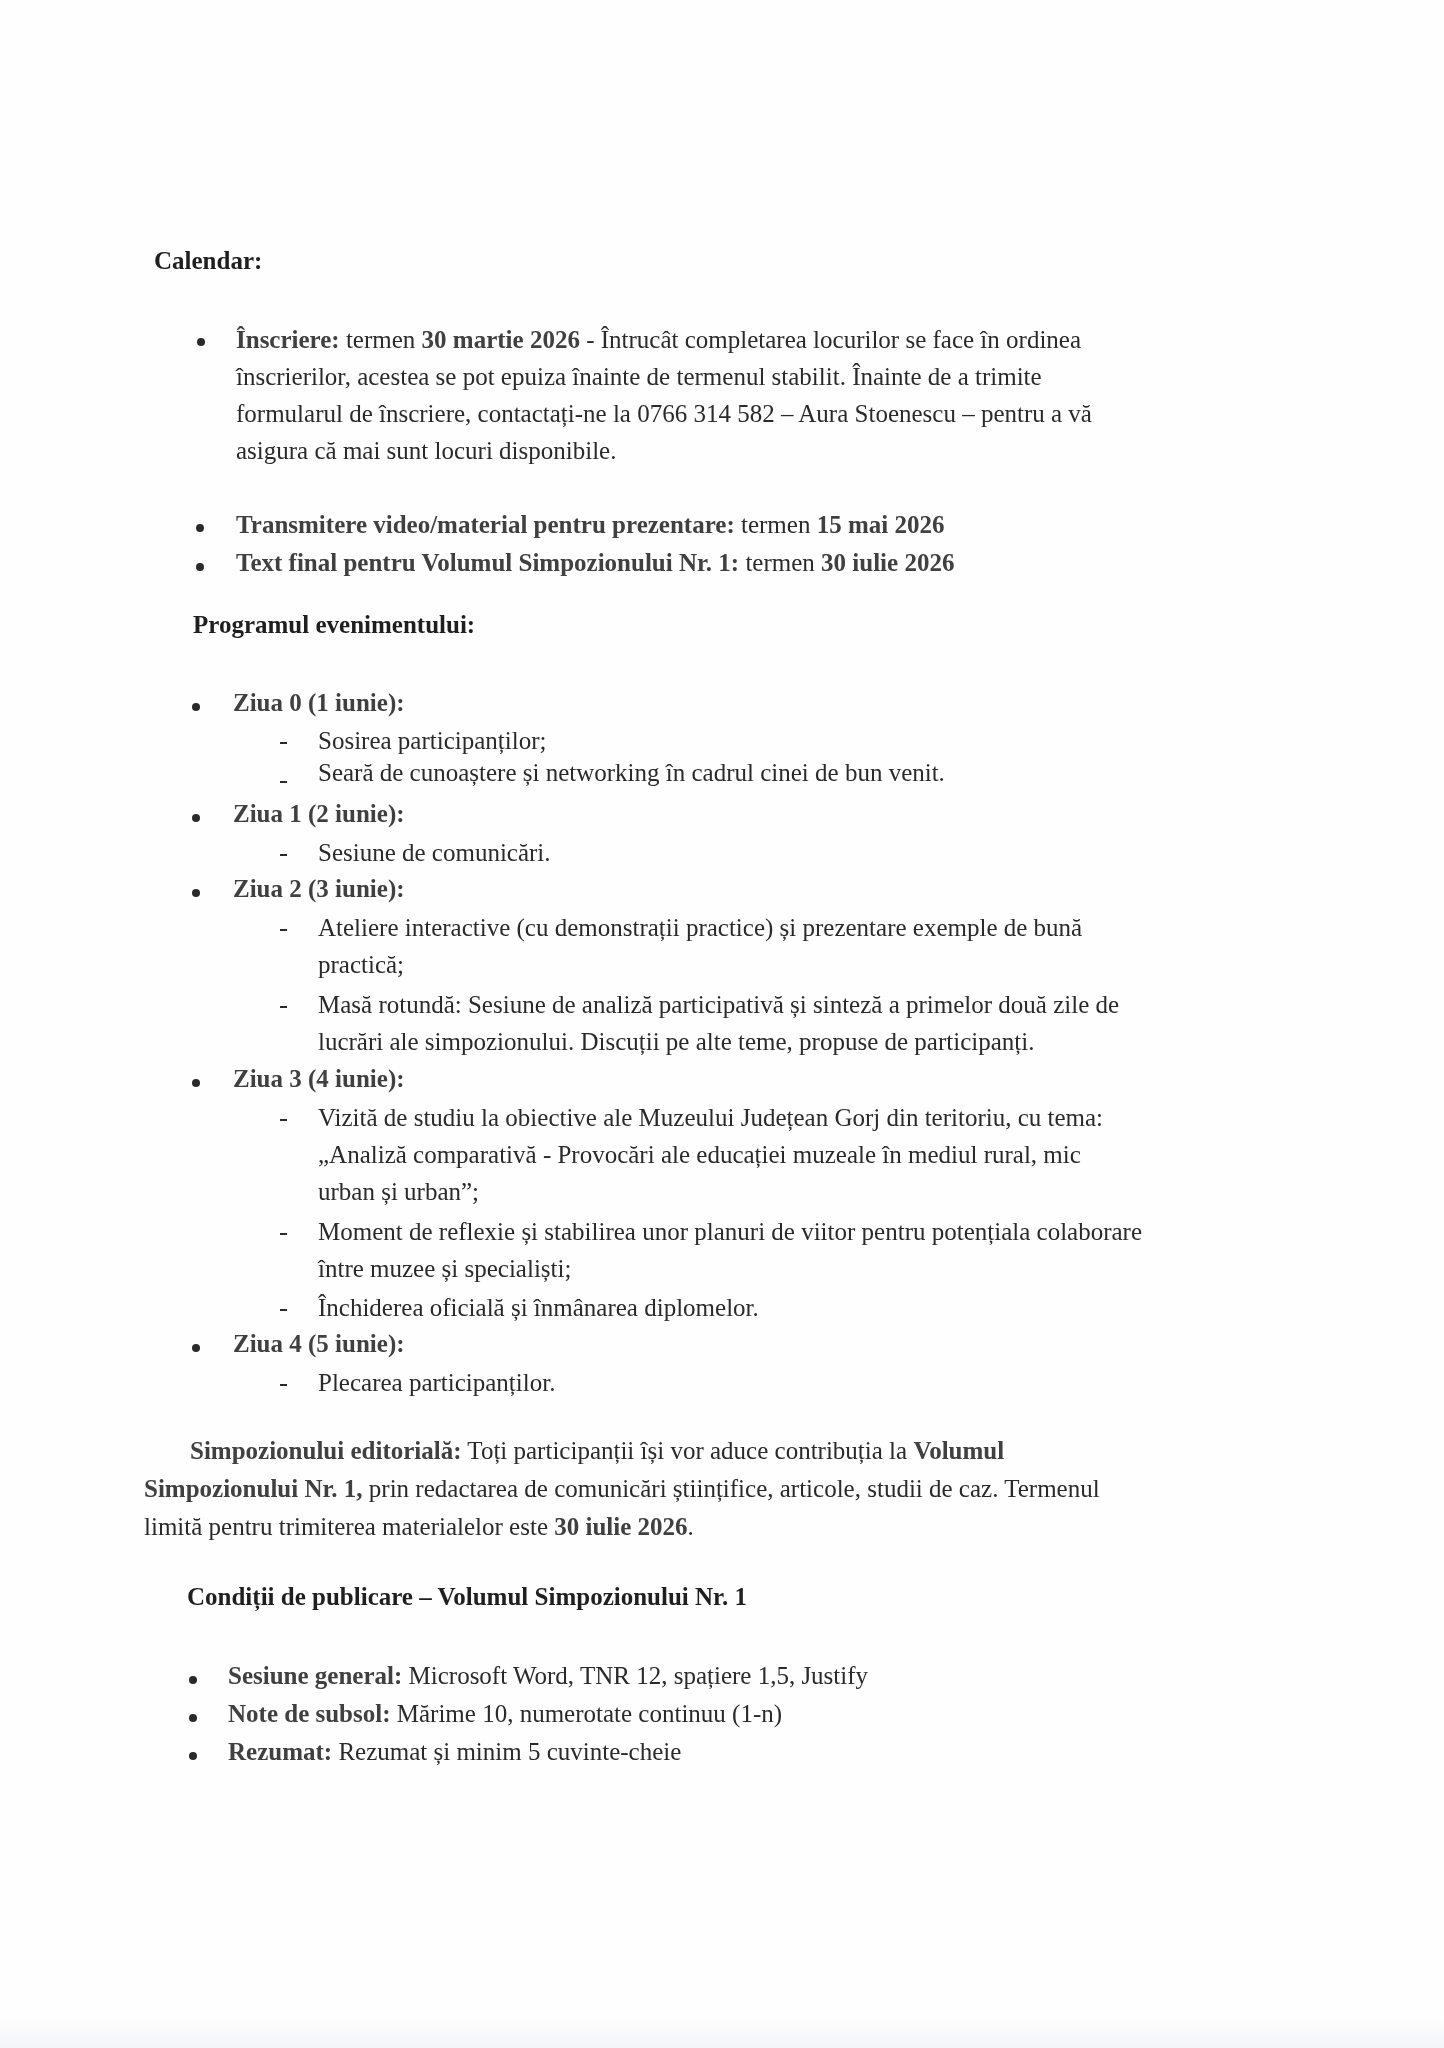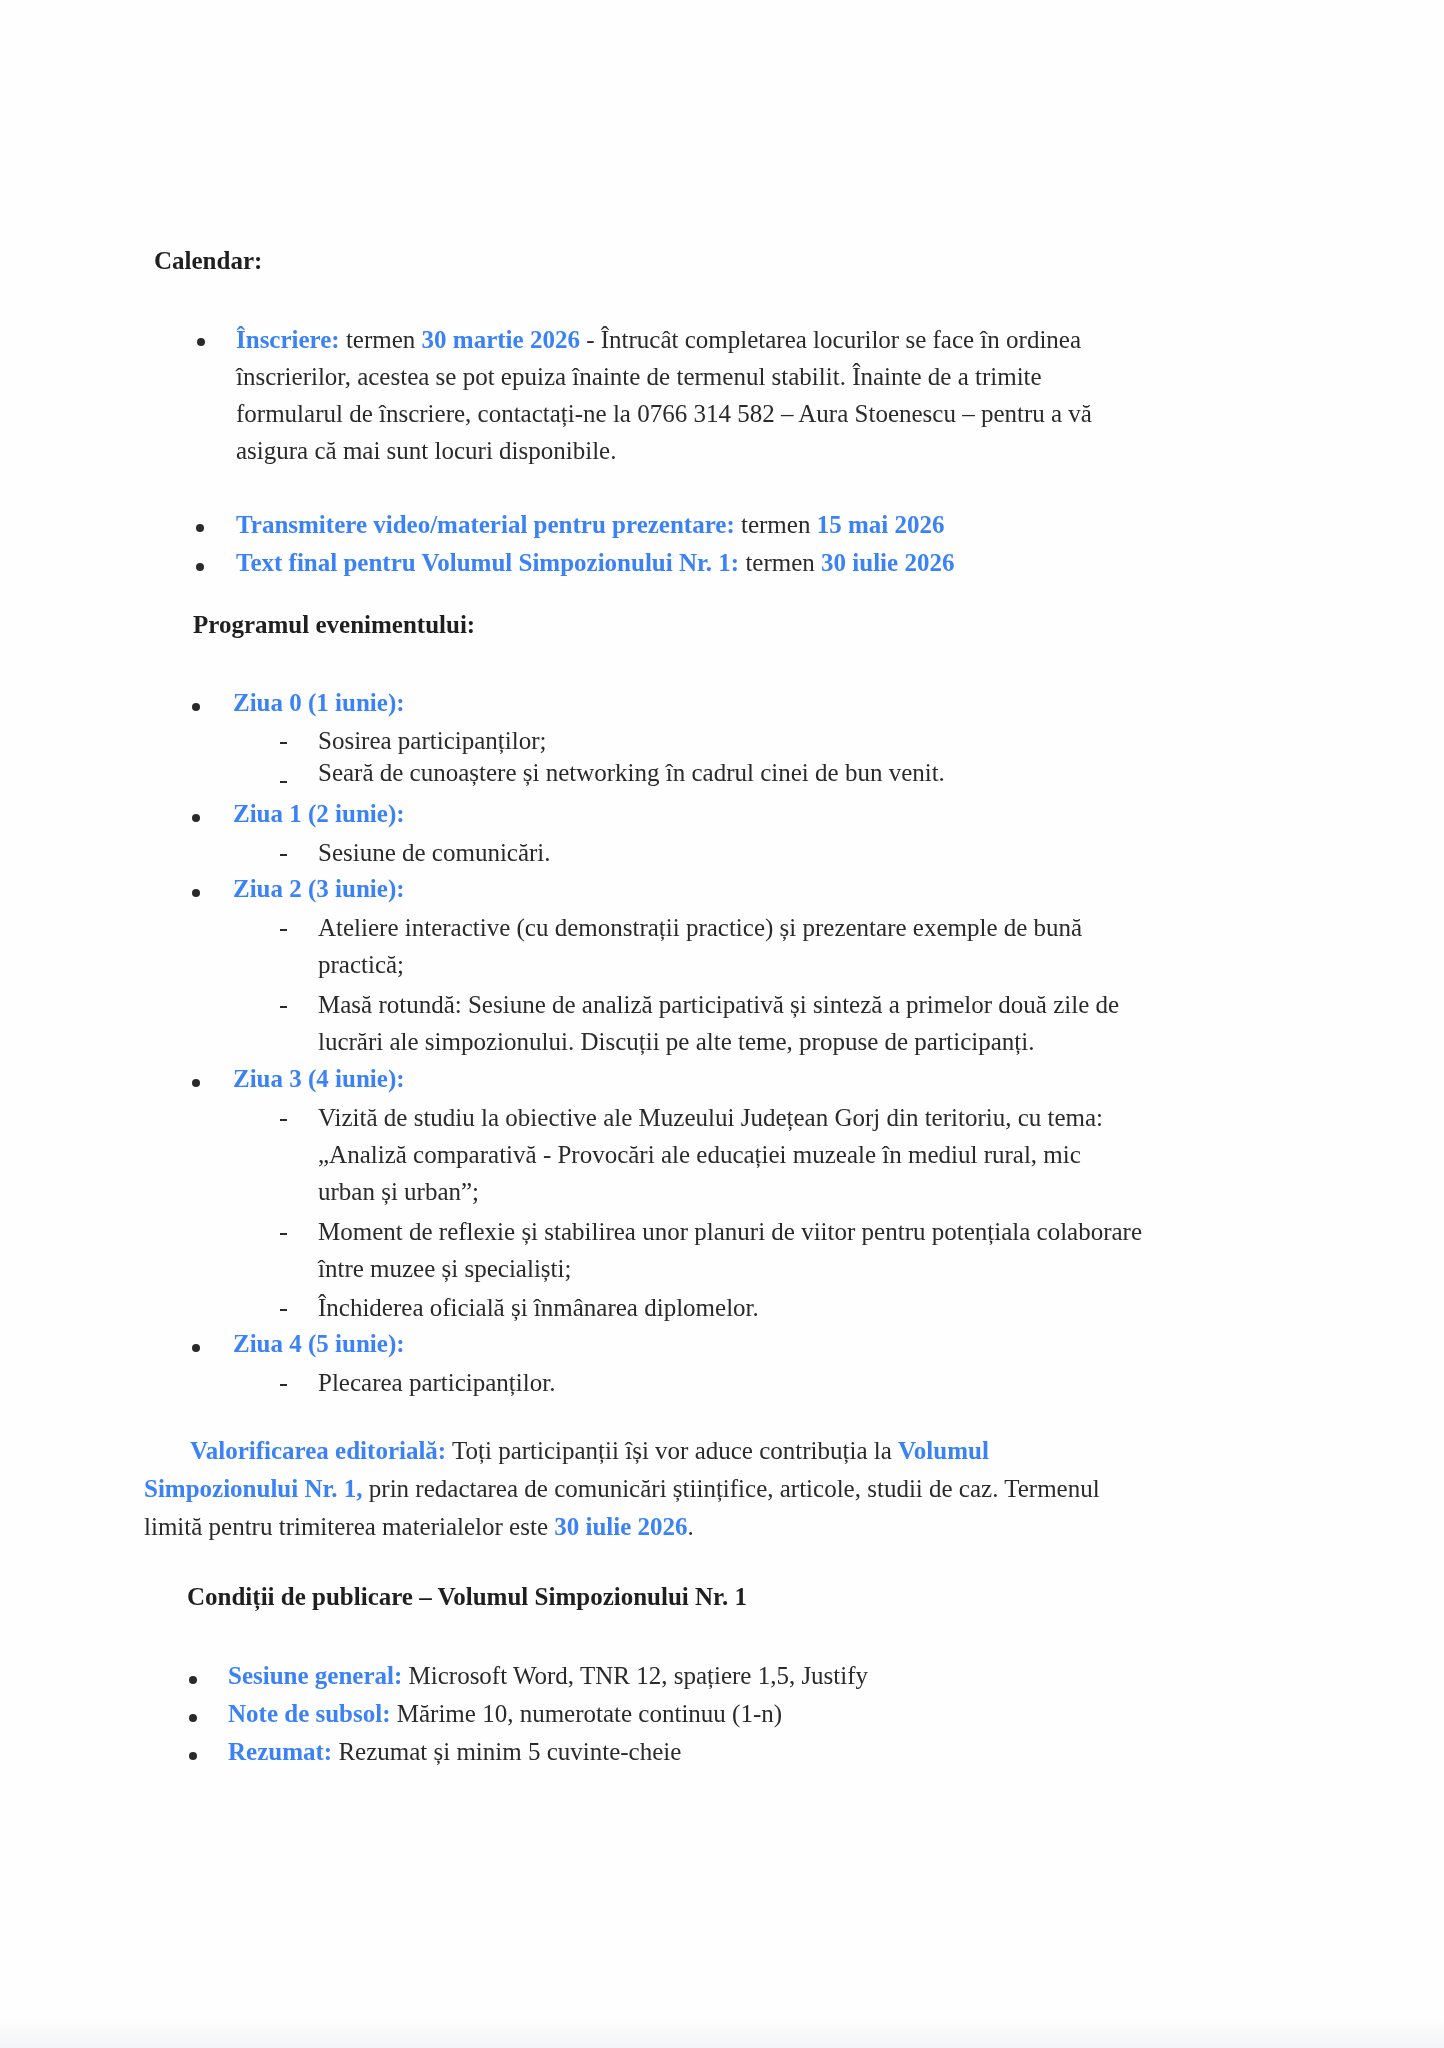"Înscriere:" b, .b { color: #3b82f6 -> #404040 }
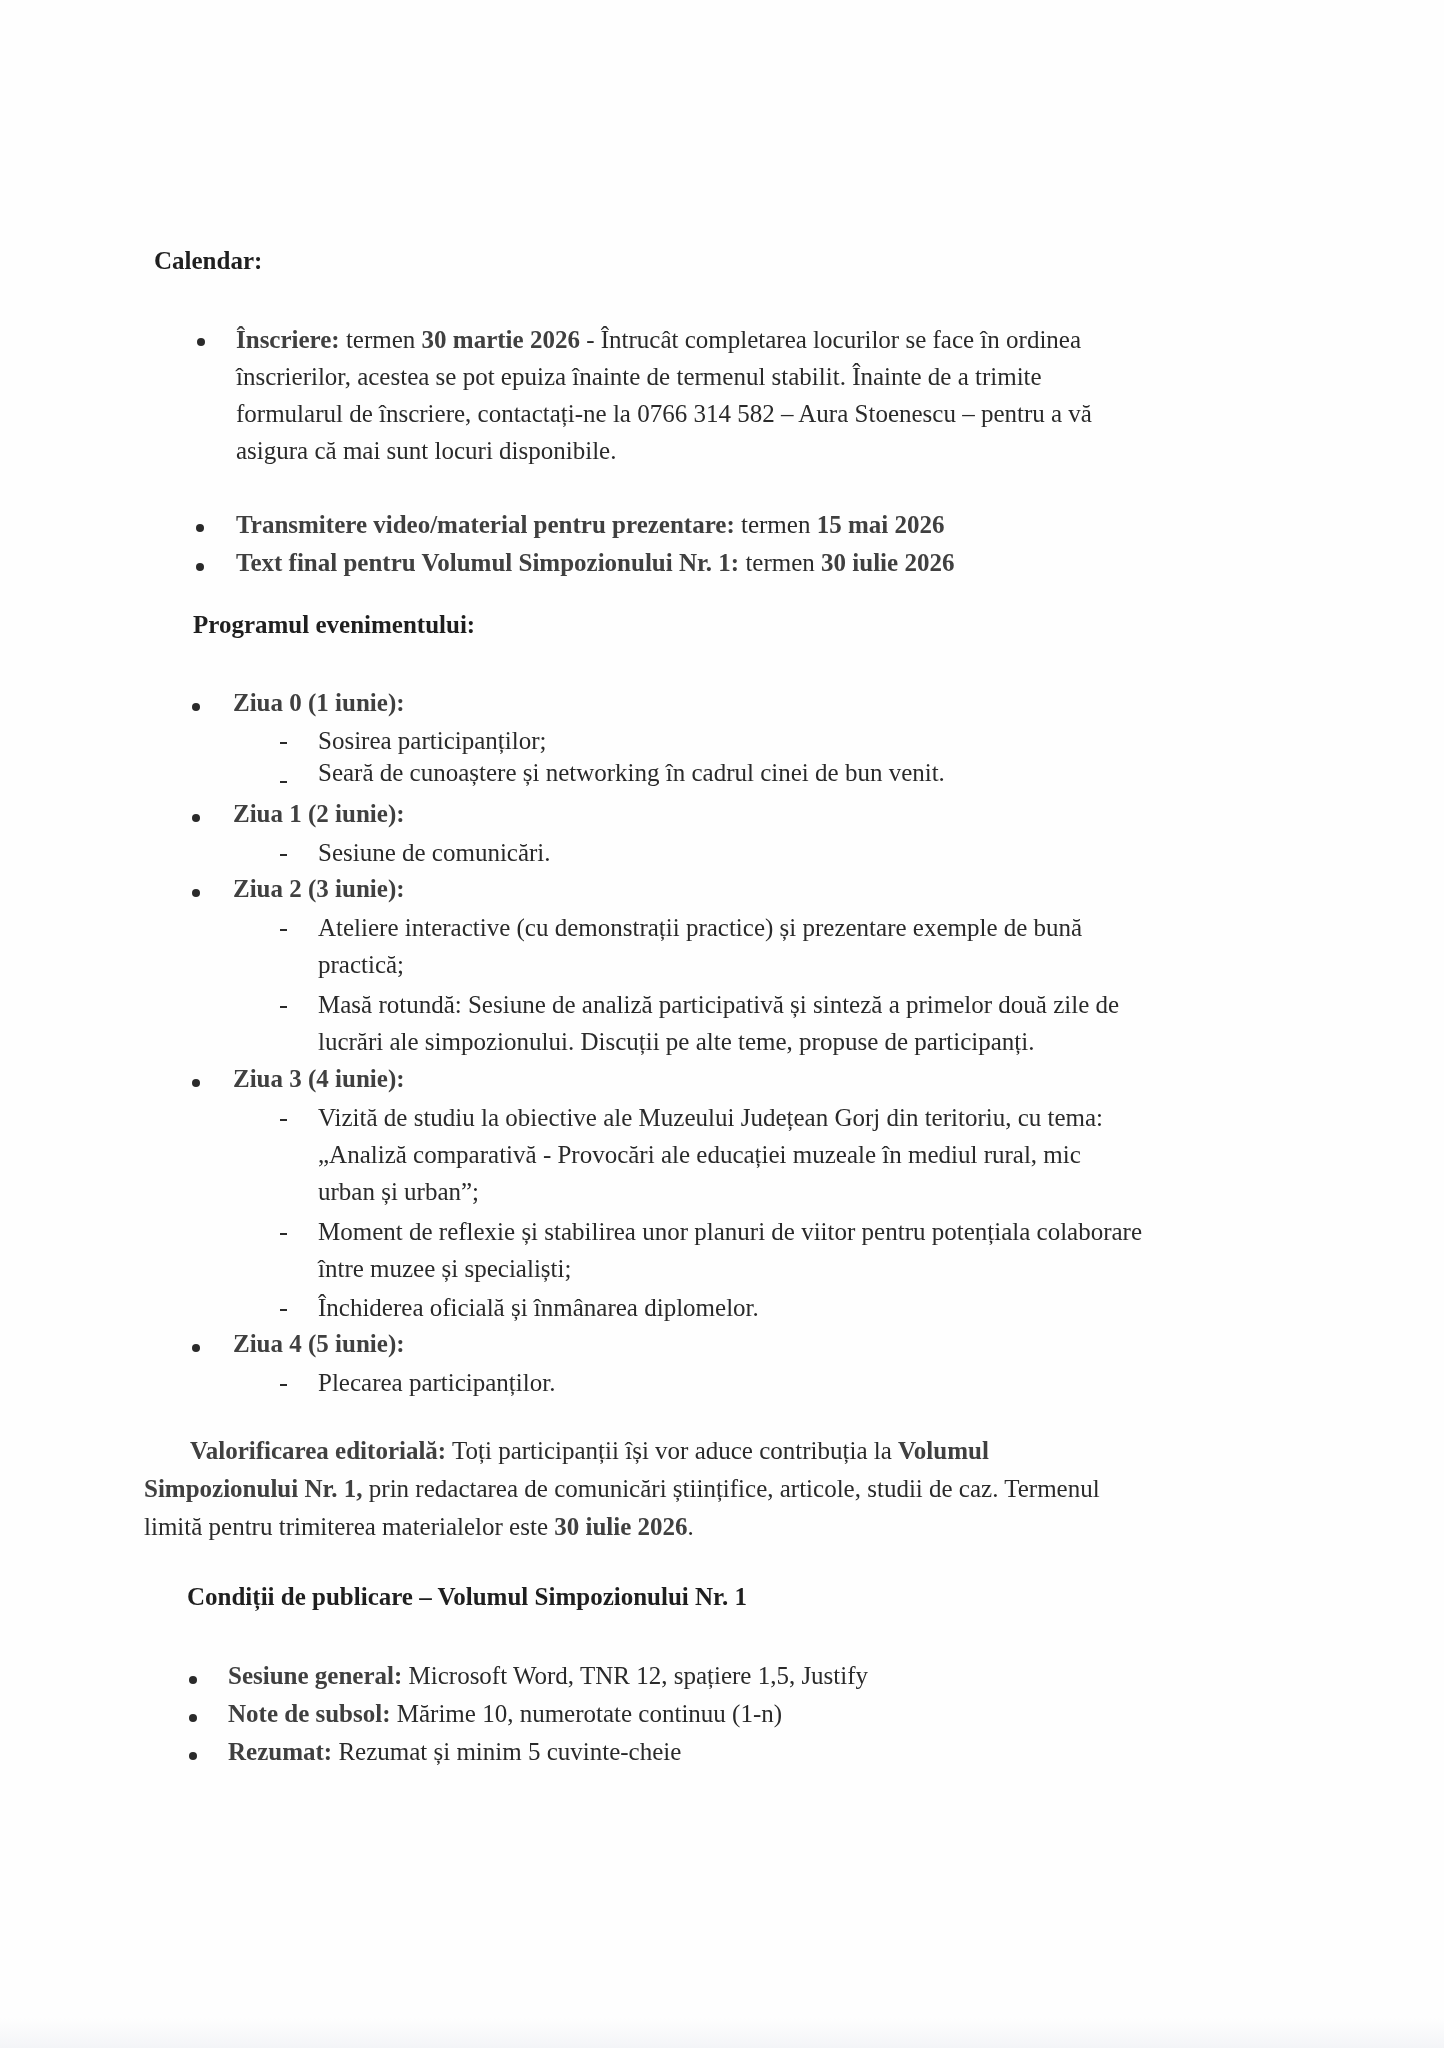"Valorificarea editorială:" b { text: Valorificarea -> Simpozionului }
